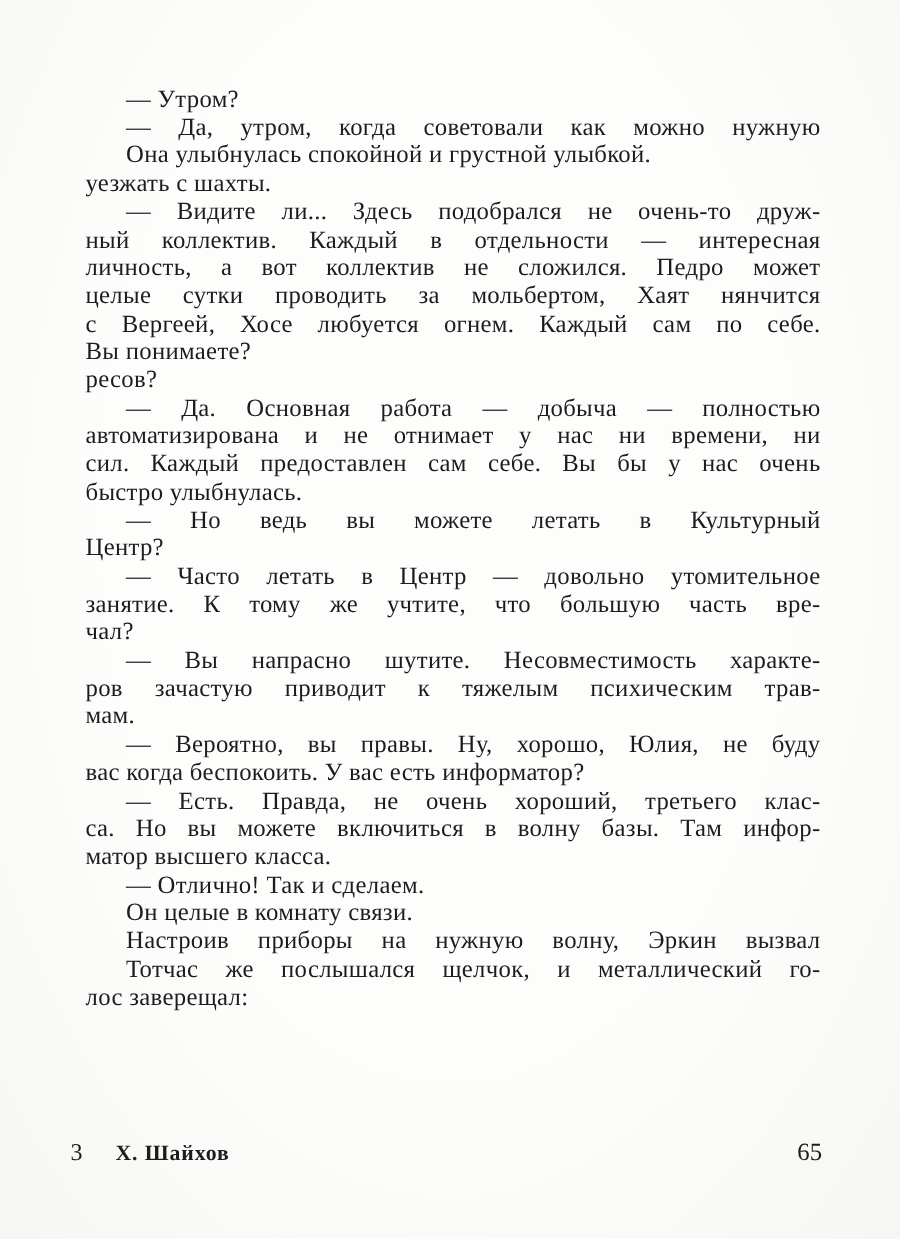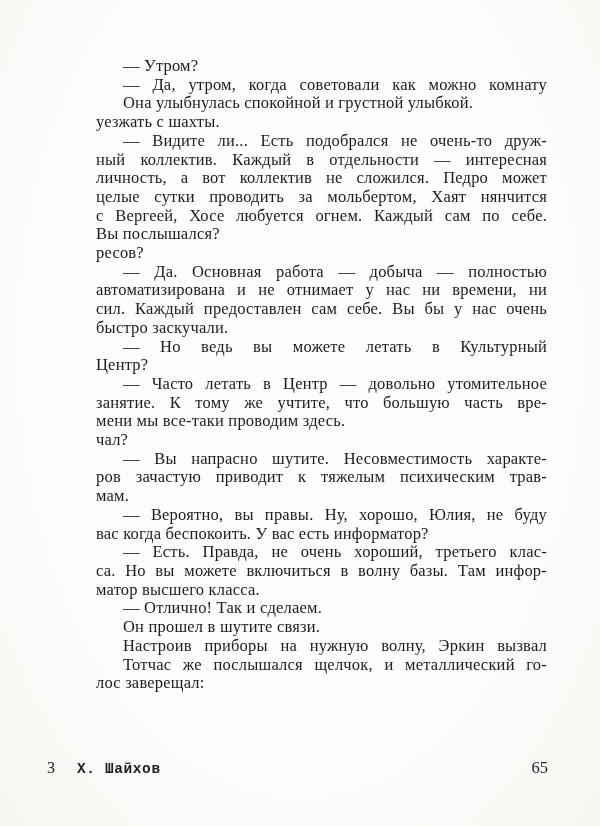"— Утром?" .line { margin-left: 39px -> none }
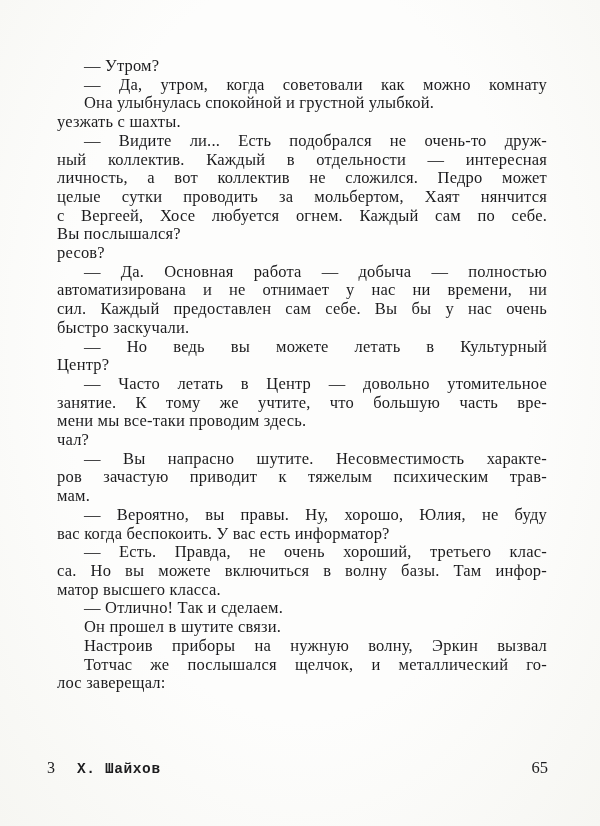"— Да, утром, когда советовали" div.line { text: комнату -> нужную }
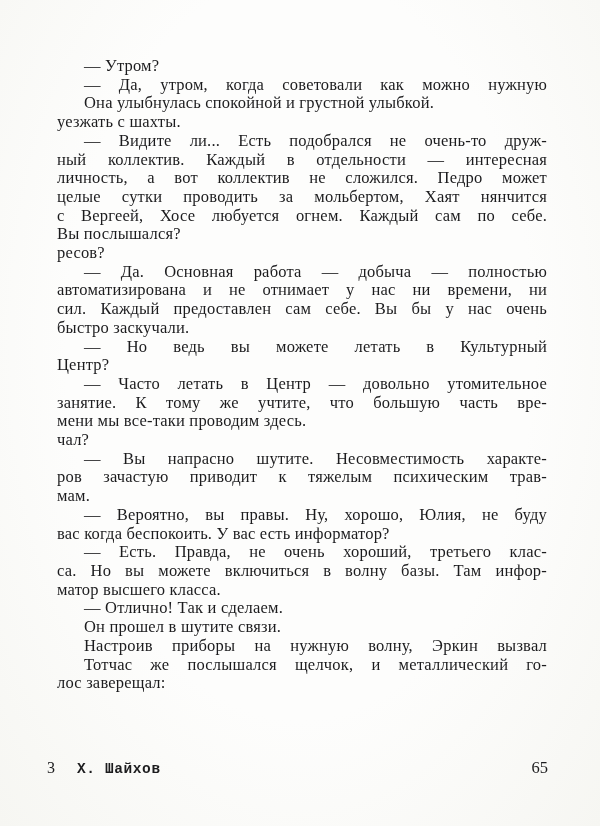"— Видите ли... Есть подобрался" div.line { text: Есть -> Здесь }
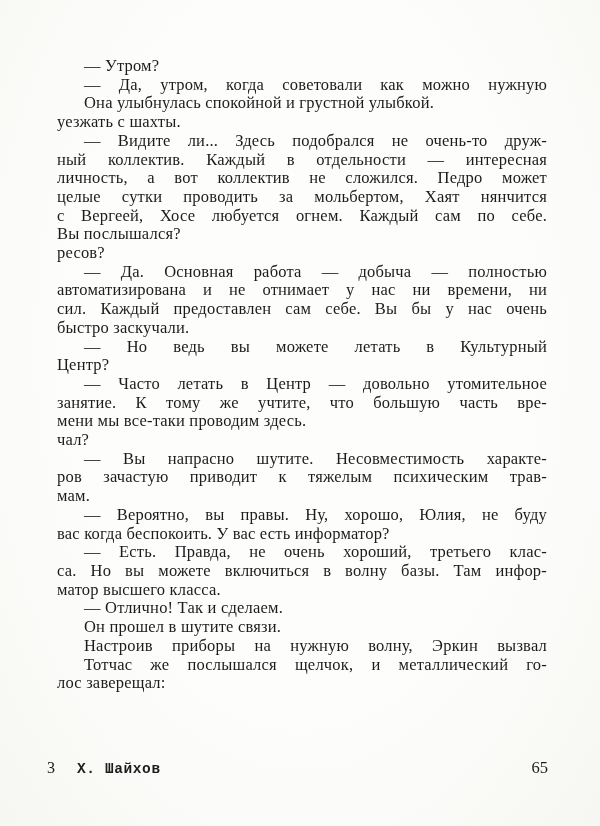"Вы послышался?" div.line { text: послышался -> понимаете }
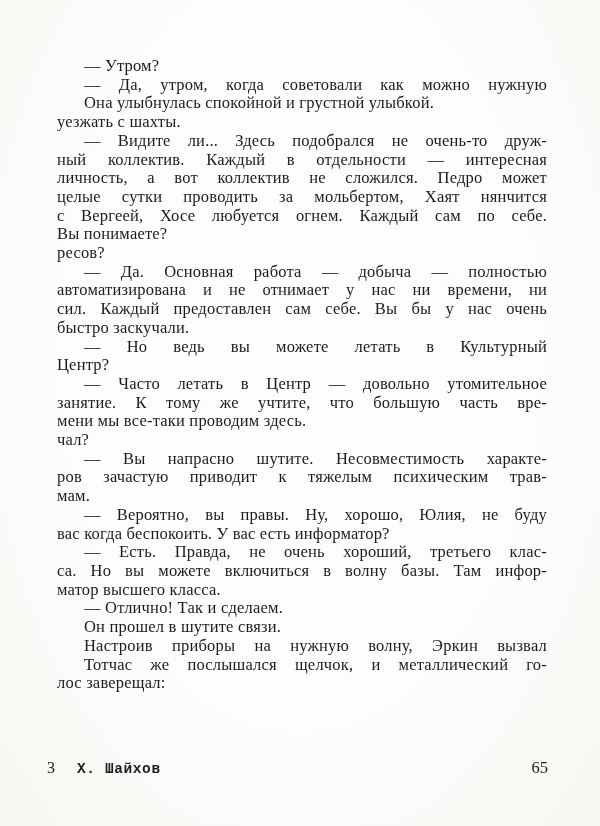"быстро заскучали." div.line { text: заскучали -> улыбнулась }
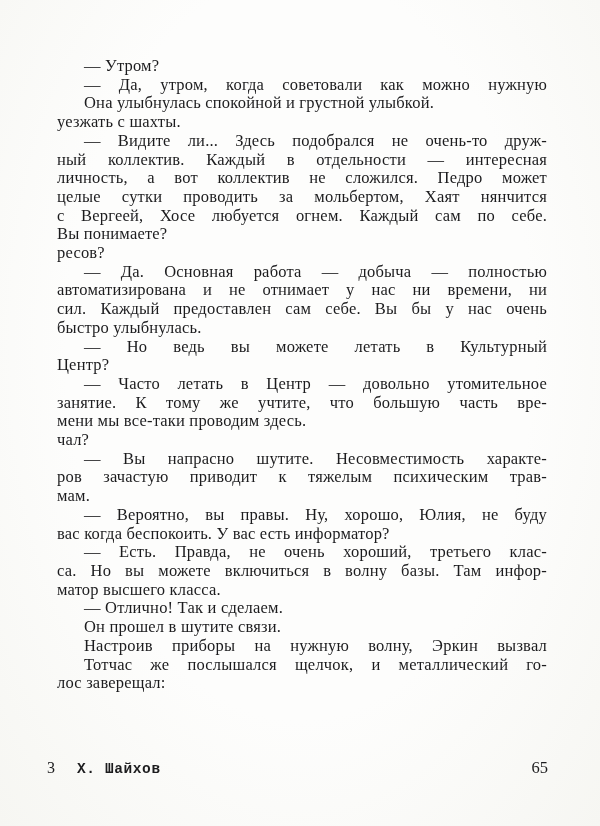"мени мы все-таки проводим здесь." div.line { html: <div>мени мы все-таки проводим здесь.</div> -> none }
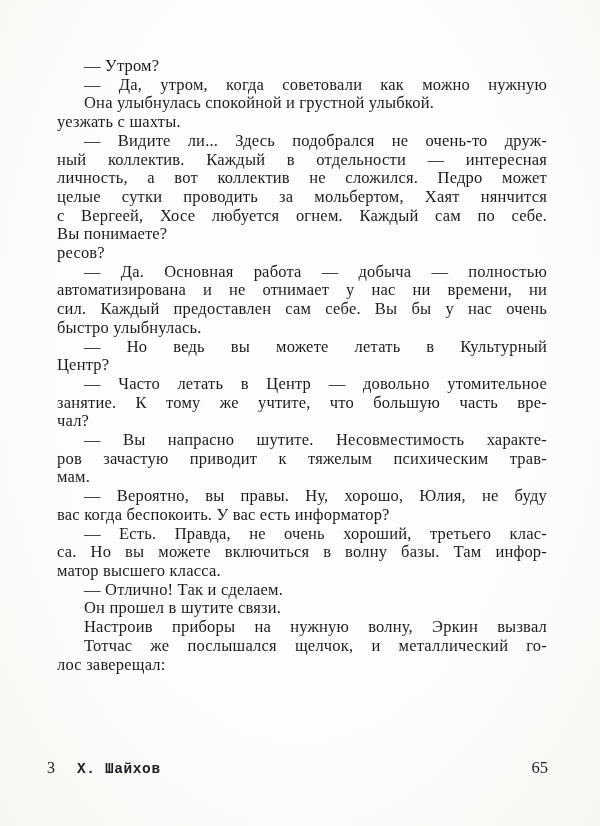"Он прошел в шутите связи." div.line { text: прошел в шутите -> целые в комнату }
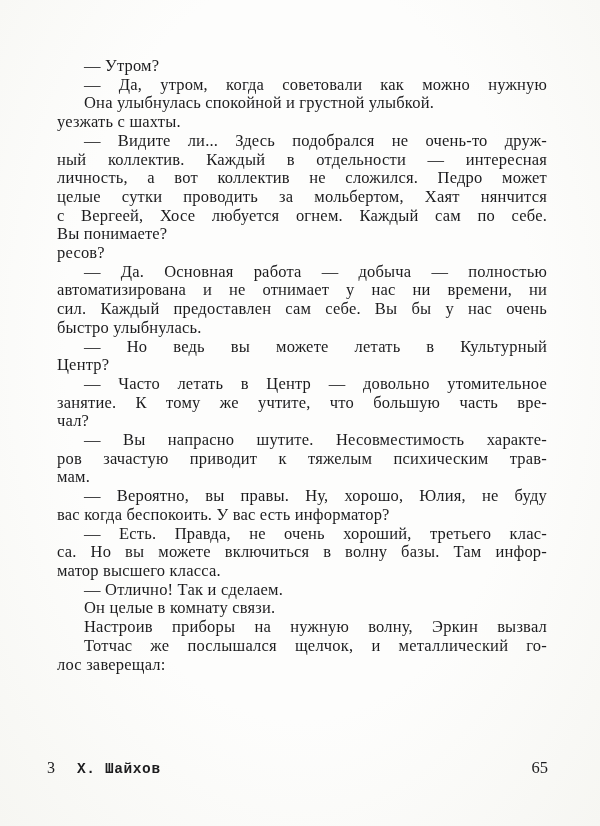"Х. Шайхов" .footer .author { font-family: Liberation Mono, monospace -> Liberation Serif, serif }
